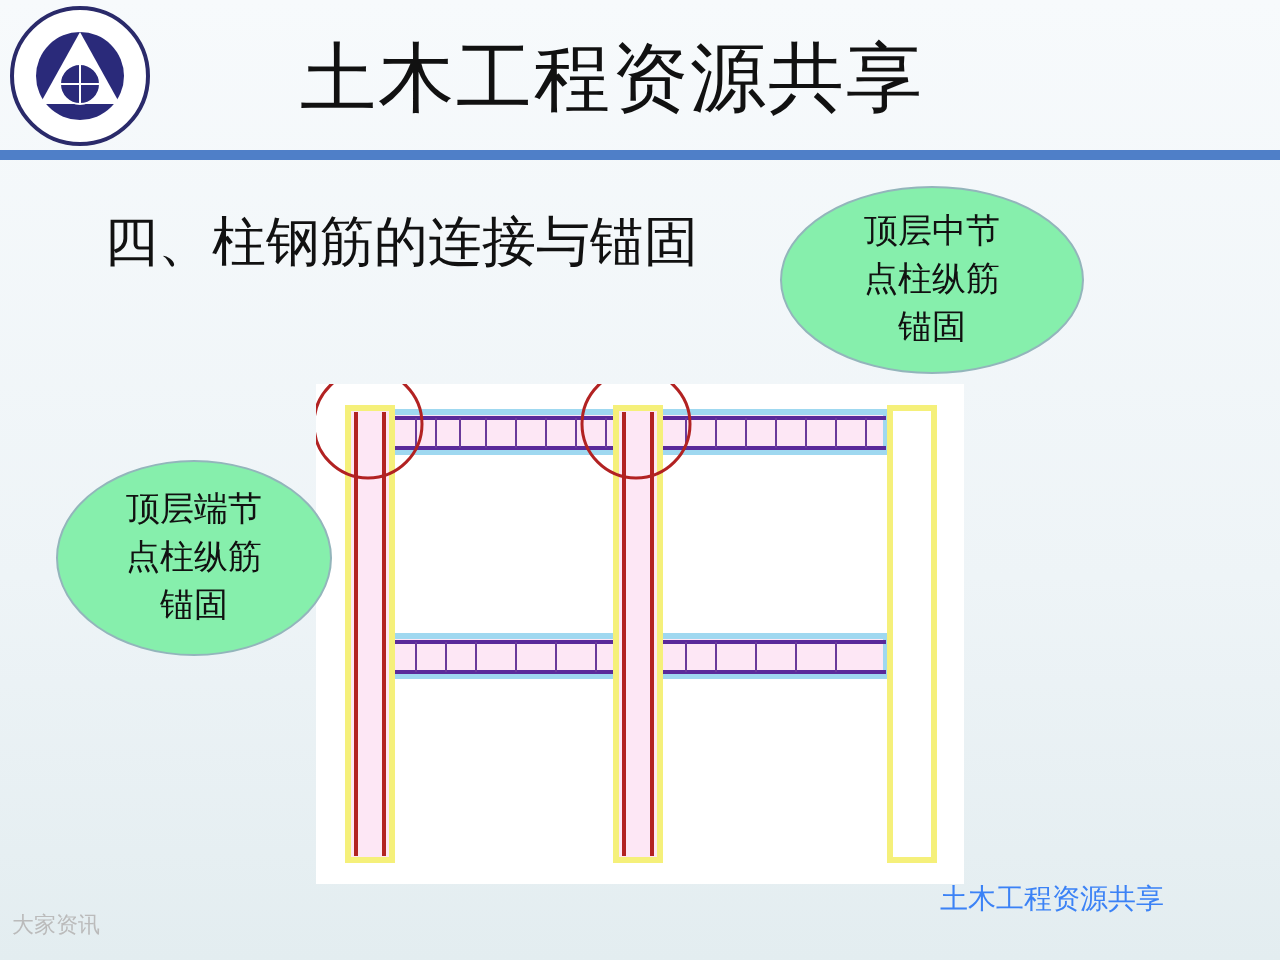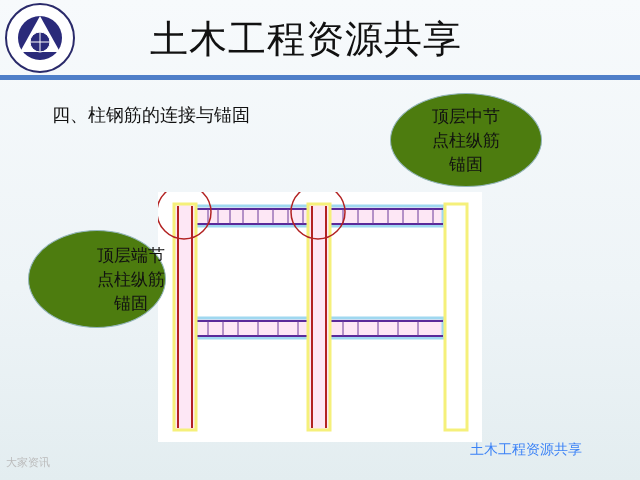"四、柱钢筋的连接与锚固" .subtitle { font-size: 18px -> 27px }
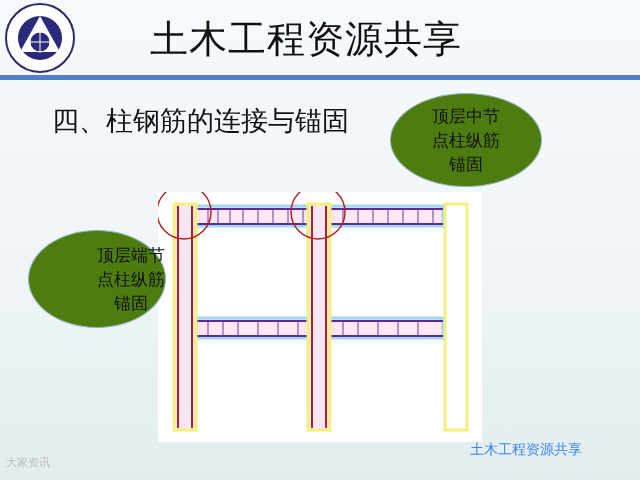"顶层中节" .callout { background: #4d7c0f -> #86efac }
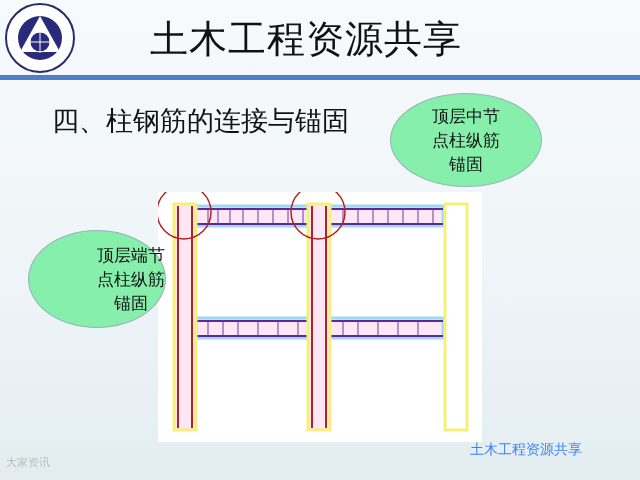"顶层端节" div.callout { justify-content: flex-end -> none }
